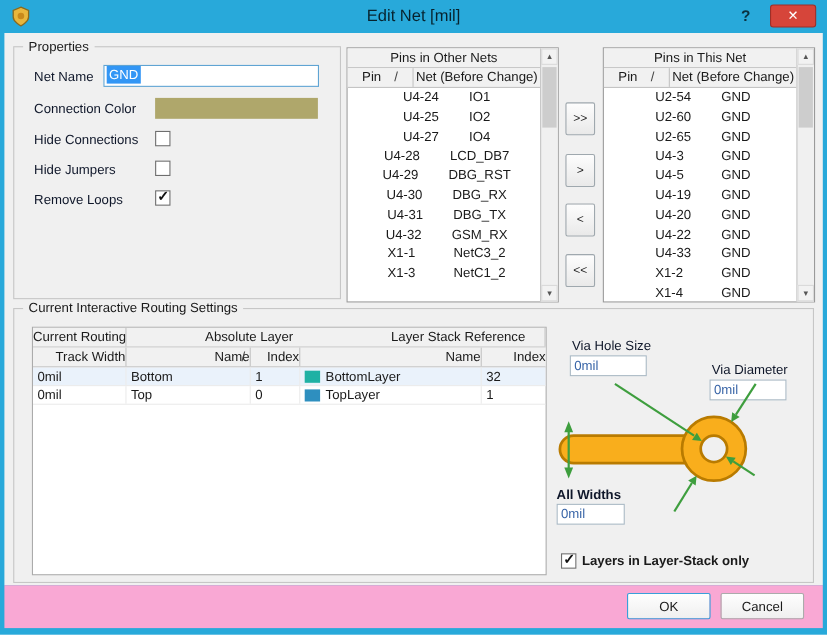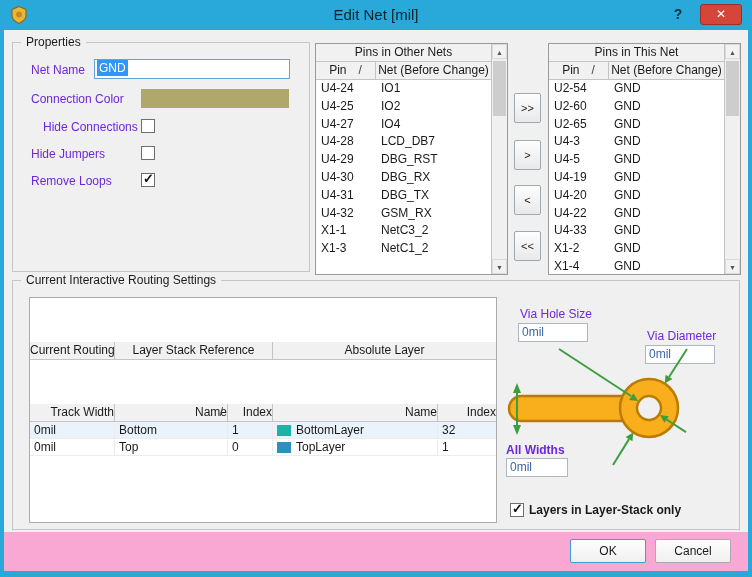"Net Name" .lbl { color: #6d28d9 -> #0f172a }
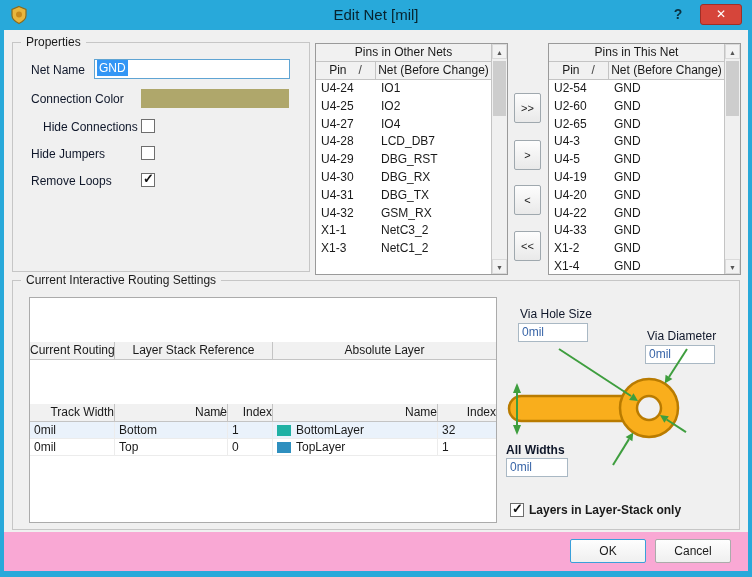"U4-24" .prow { justify-content: none -> center }
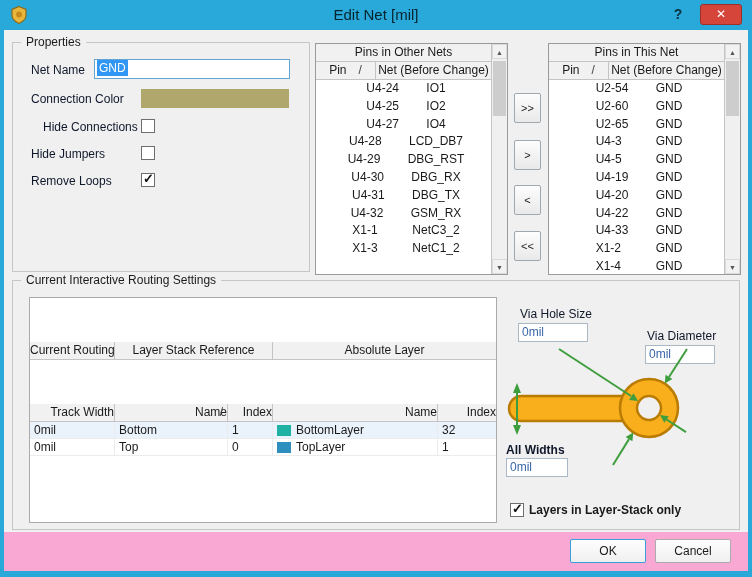"Hide Connections" span.lbl { left: 30px -> 18px }
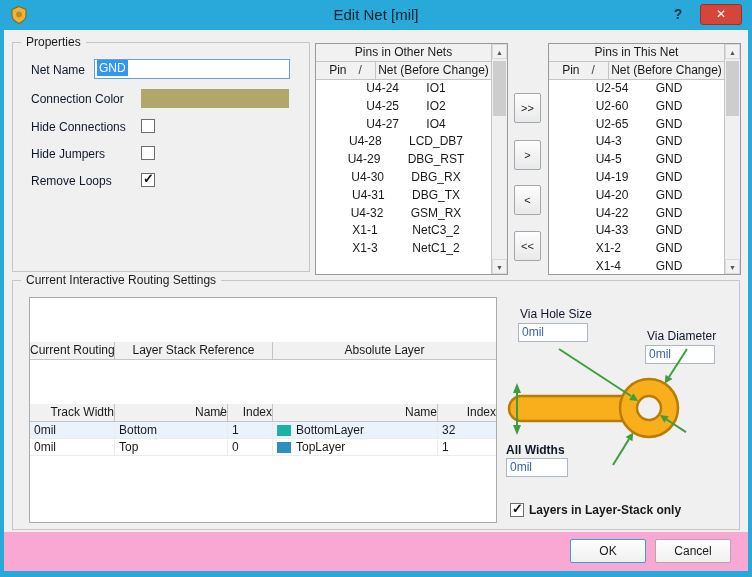"Current Routing" .rghead, .rshead { margin-top: 44px -> none }
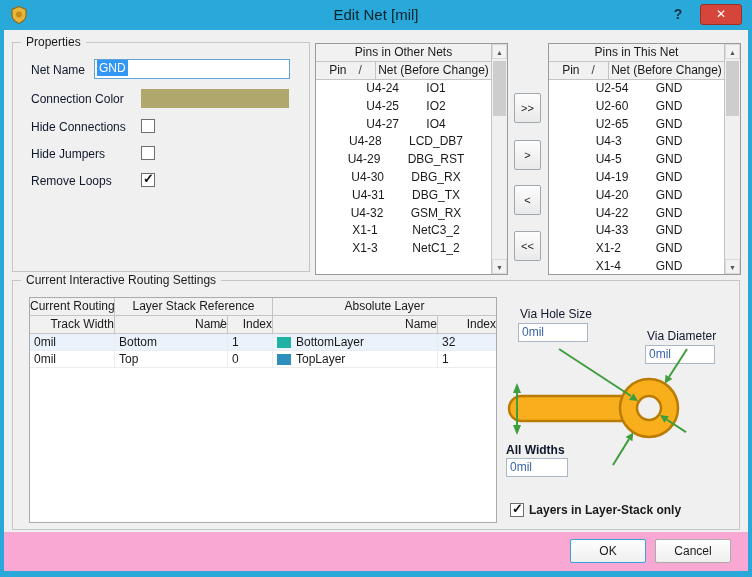"Layer Stack Reference" div.rg { order: before "Absolute Layer" -> after "Absolute Layer" }
